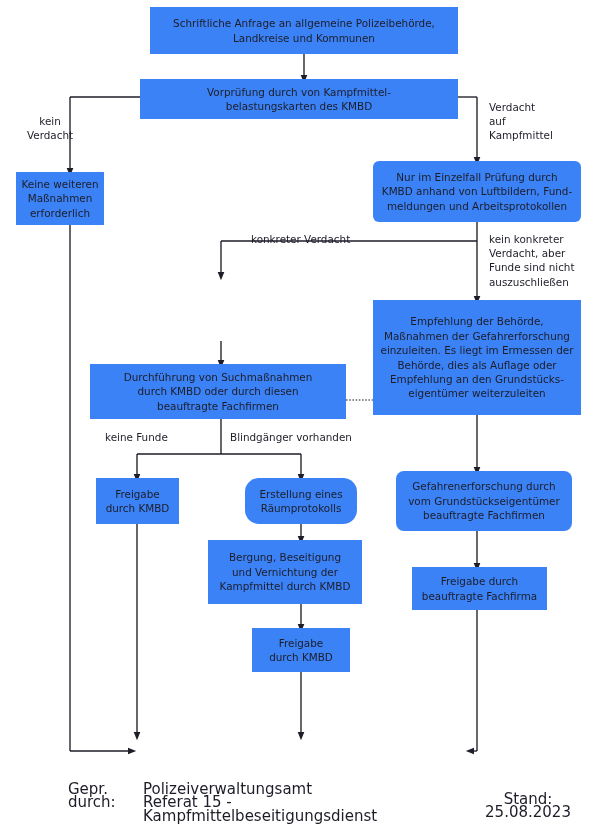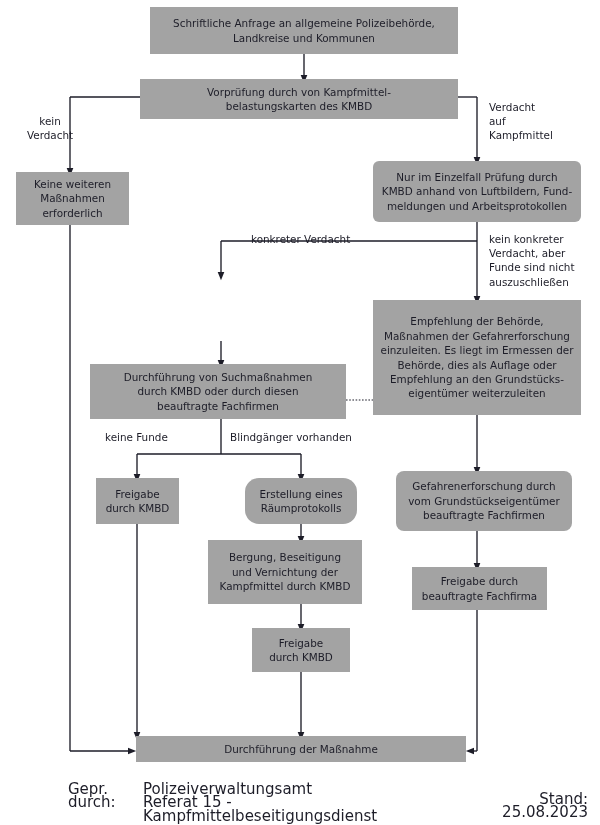"Schriftliche Anfrage an allgemeine" .node { background: #a3a3a3 -> #3b82f6 }
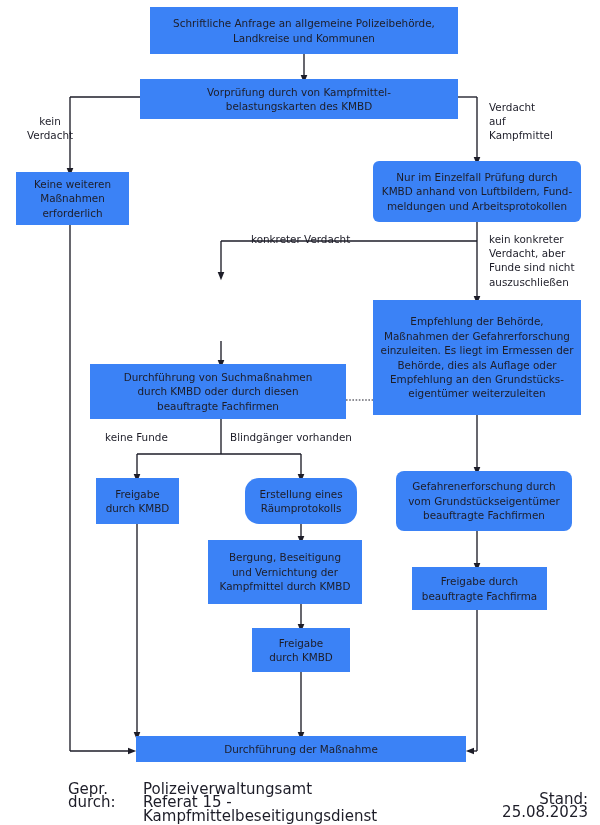"Keine weiteren" div.node { width: 113px -> 88px }
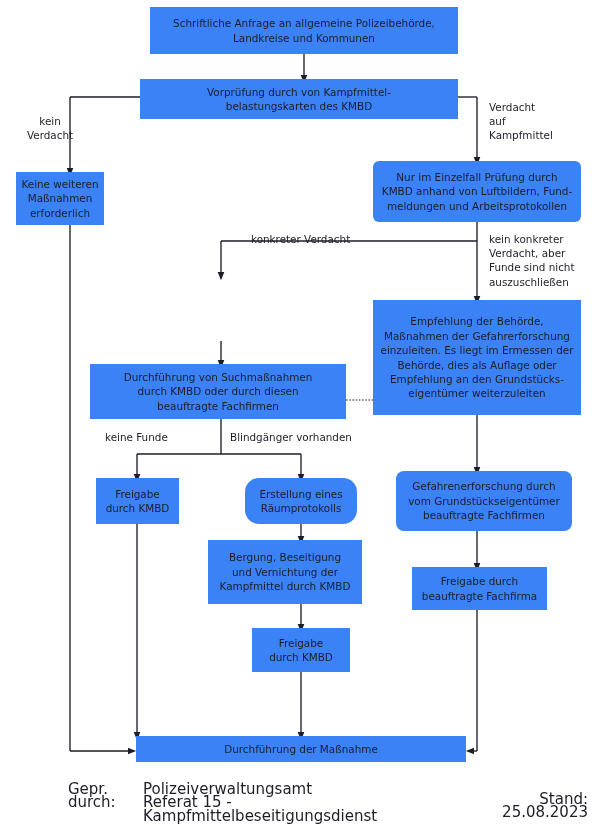"Durchführung der Maßnahme" div.node { html: <div>Durchführung der Maßnahme</div> -> none }
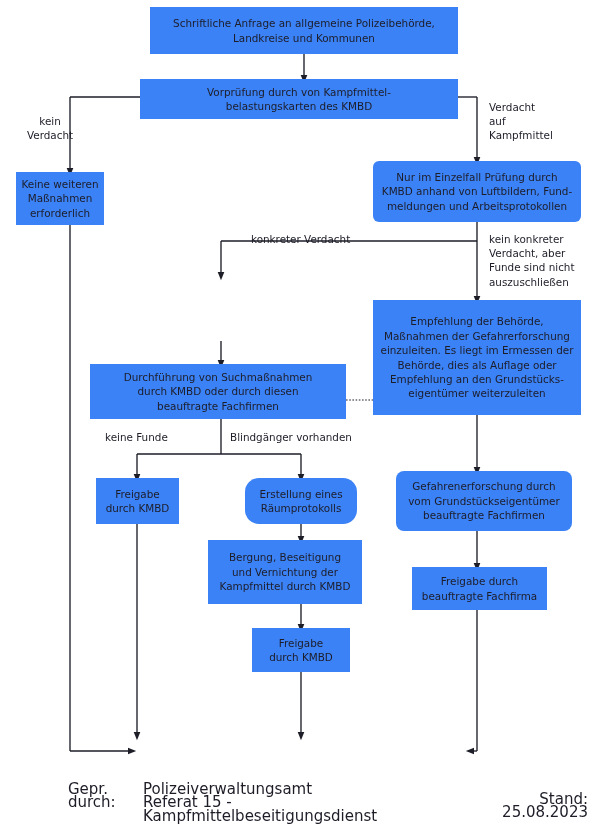"Stand: 25.08.2023" div.footer-text { text-align: right -> center }
